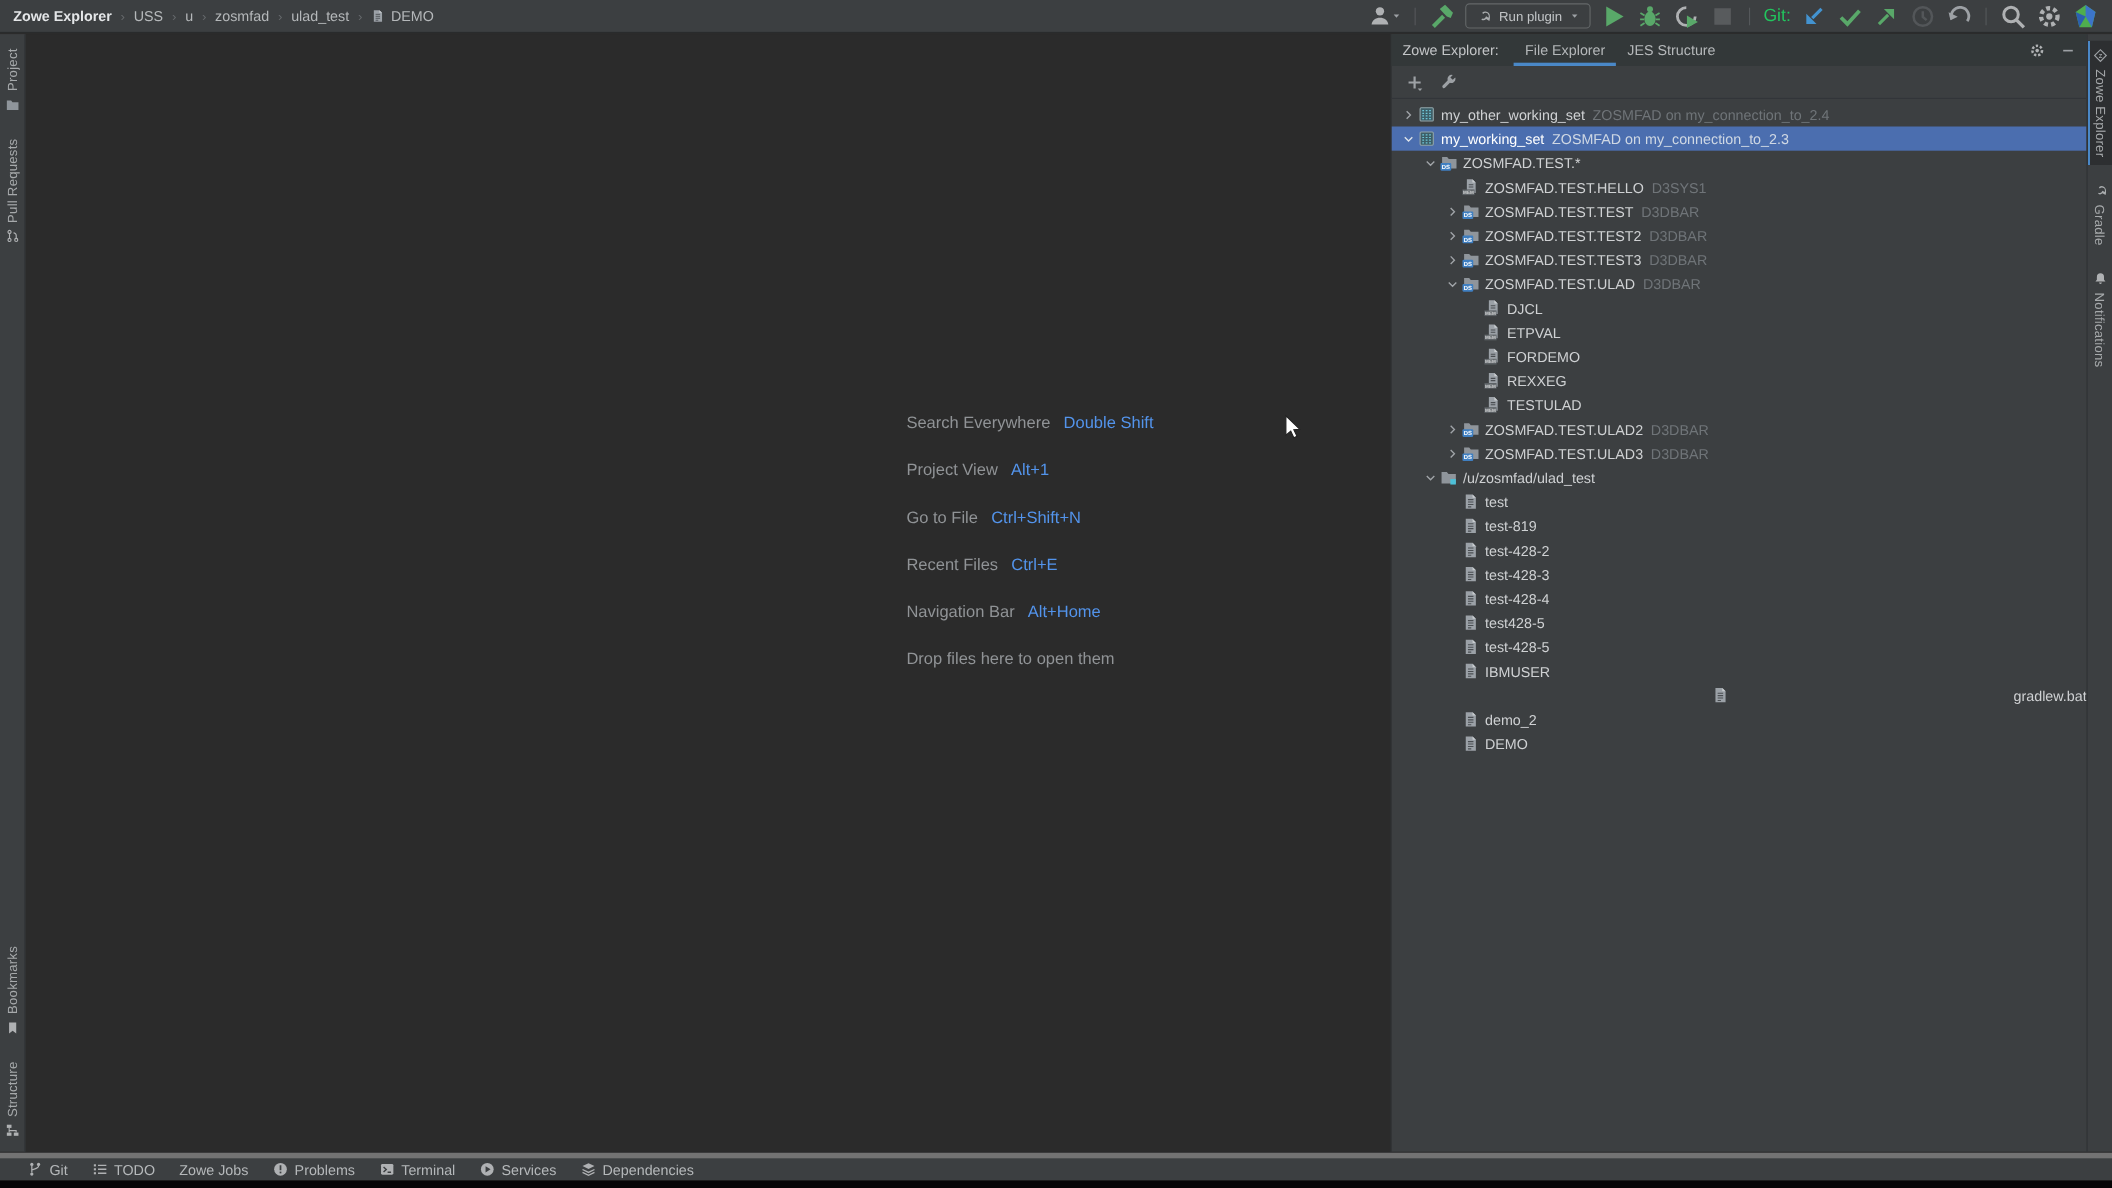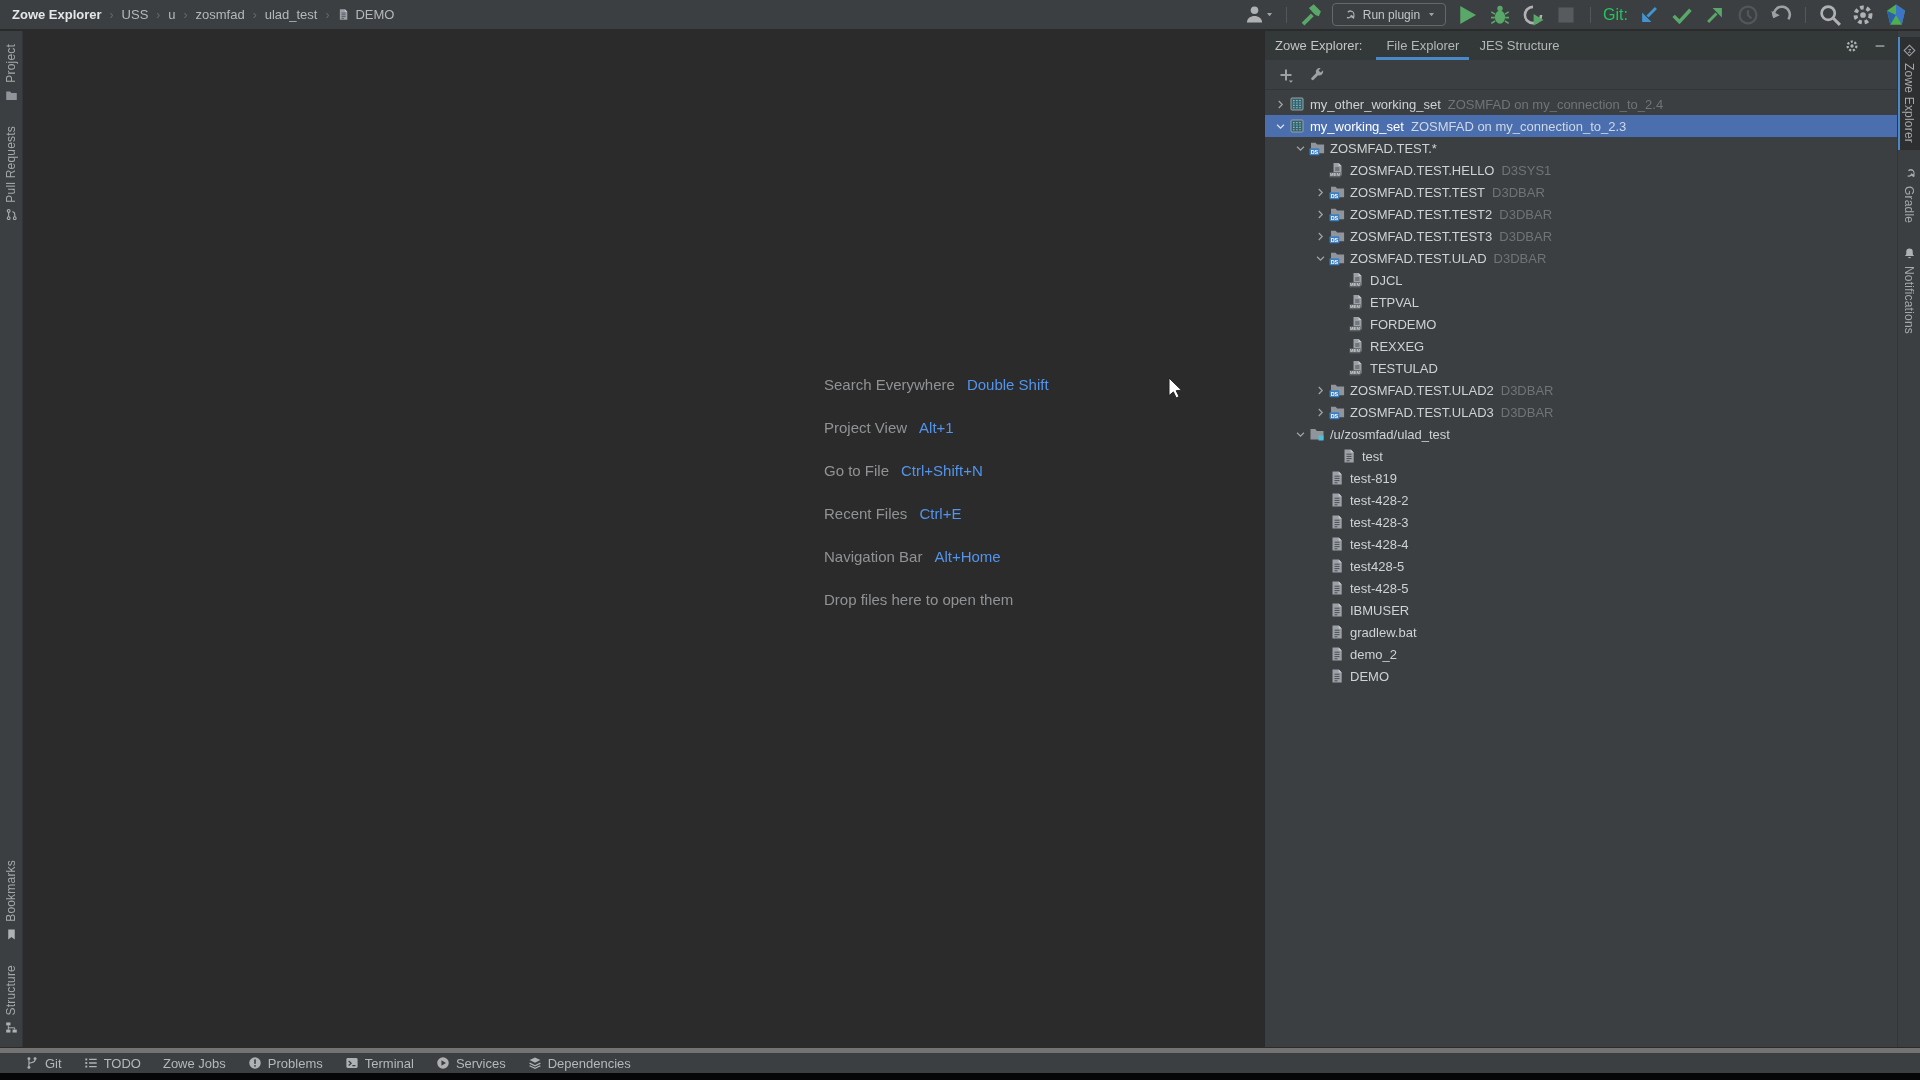"test" div.tree-row { padding-left: 58px -> 46px }
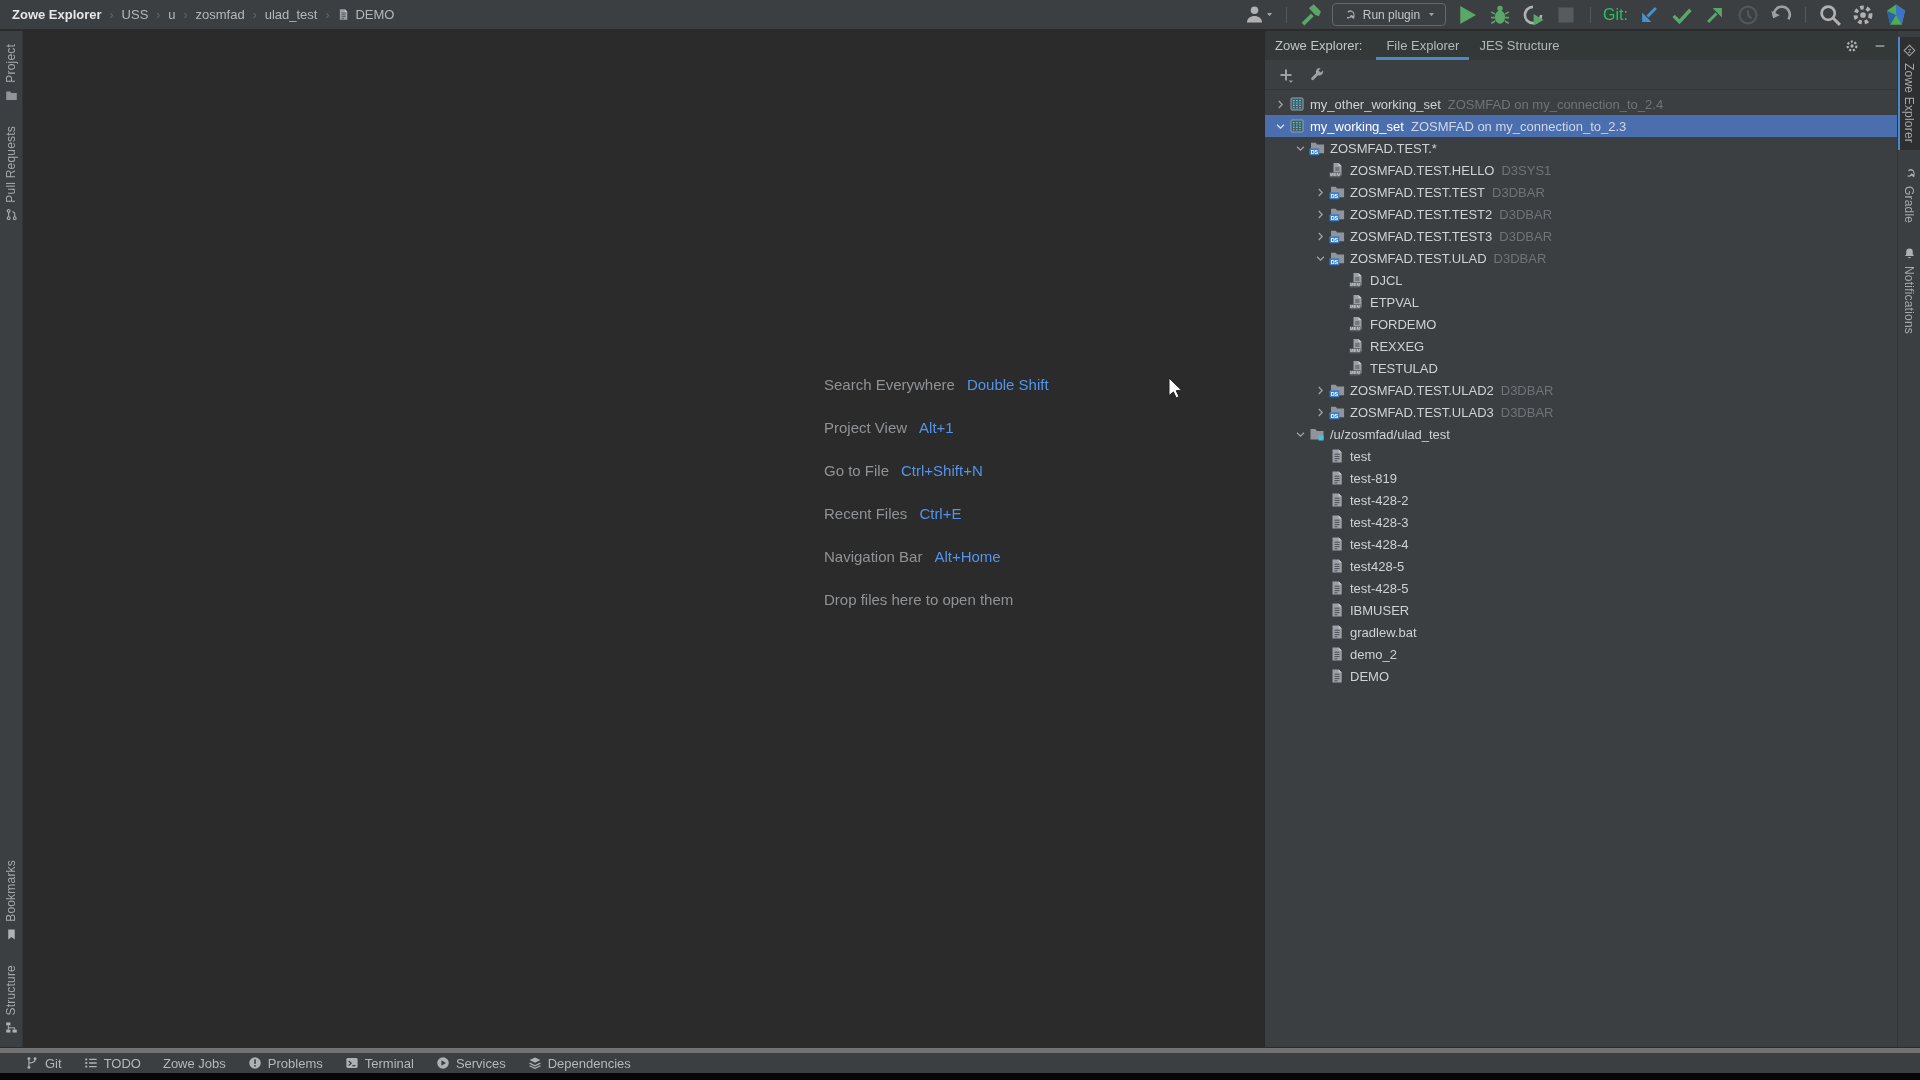"gradlew.bat" div.tree-row { justify-content: none -> space-between; padding-left: 46px -> 20px }
